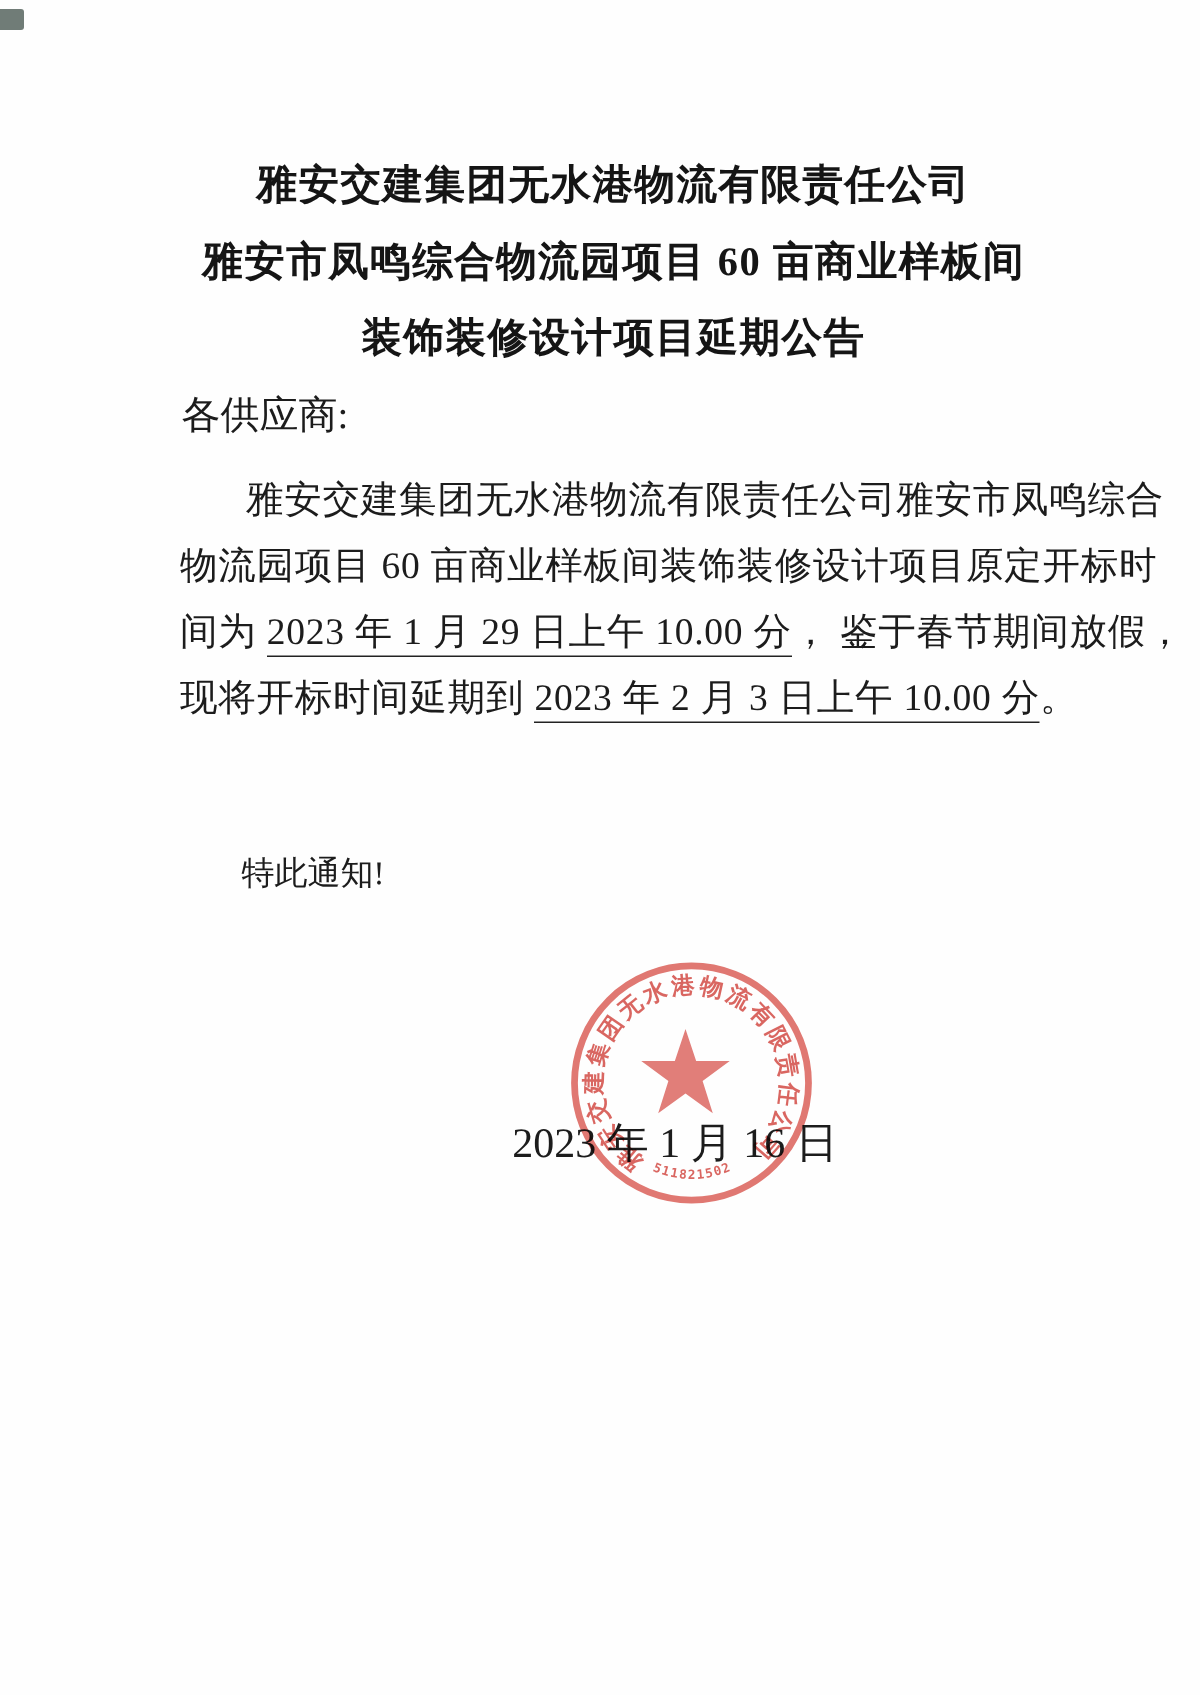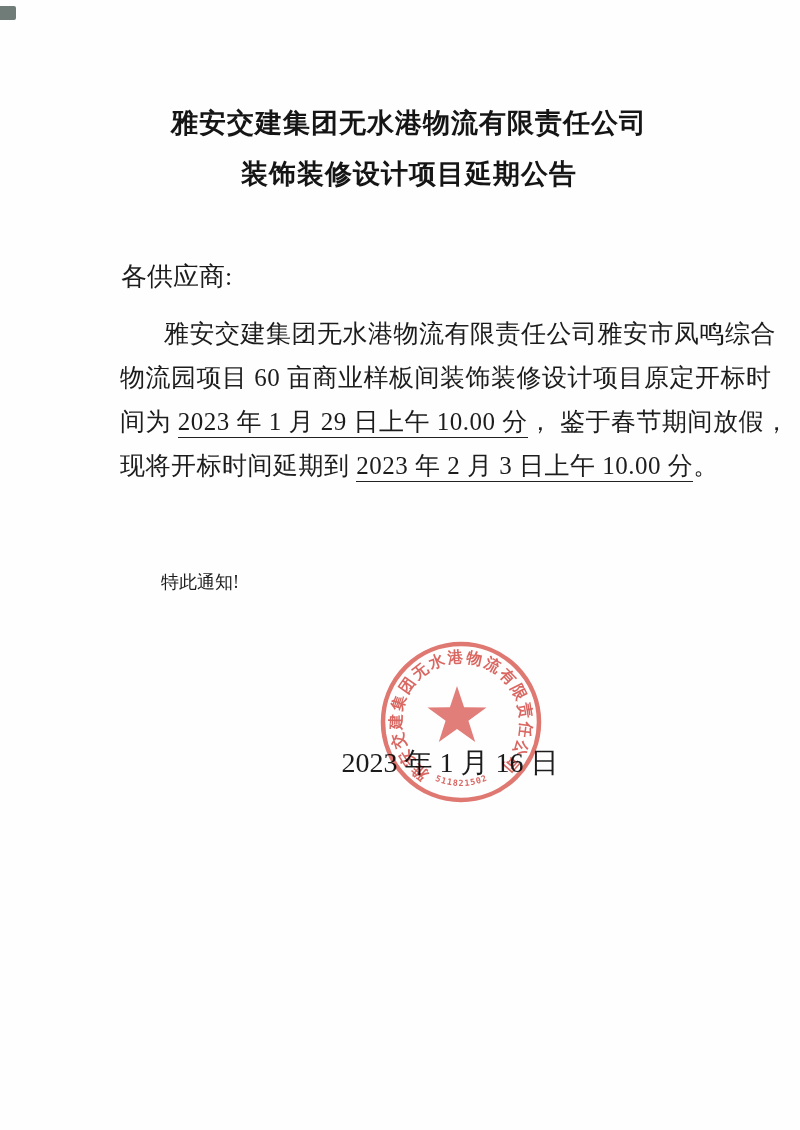"雅安市凤鸣综合物流园项目 60 亩商业样板间" span.title-line { html: none -> <span>雅安市凤鸣综合物流园项目 60 亩商业样板间</span> }
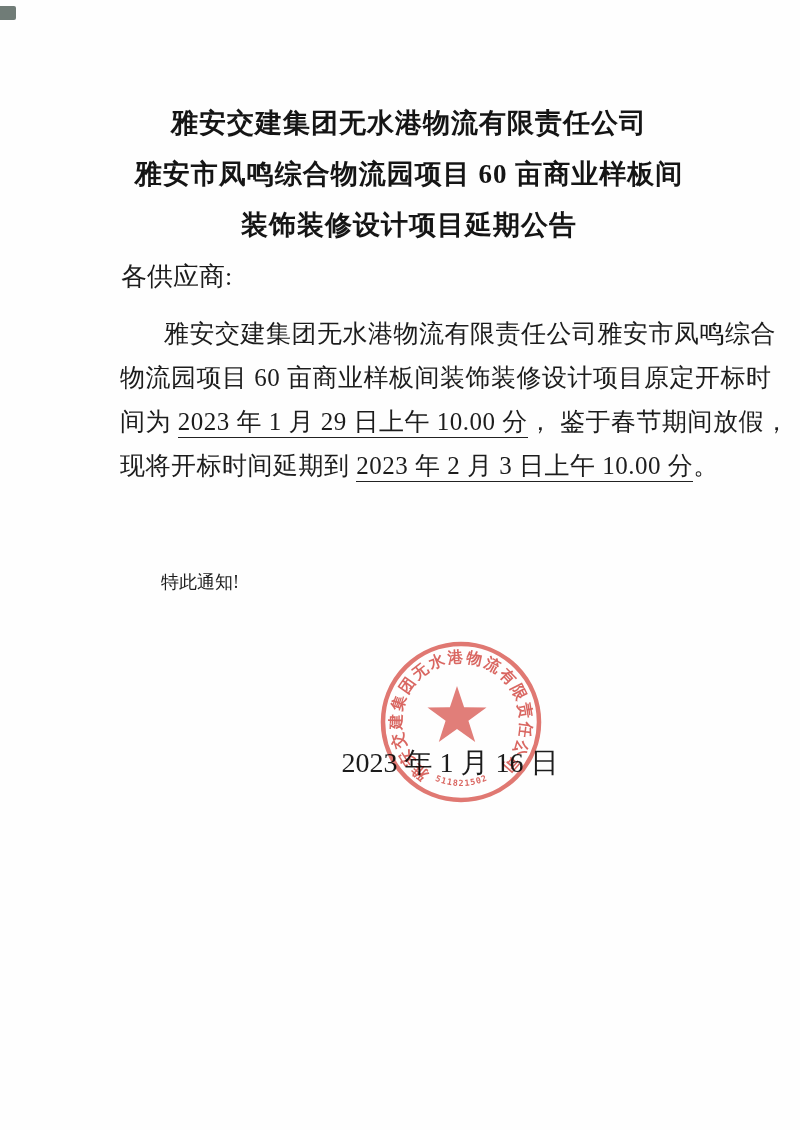"特此通知!" .notice { font-size: 18px -> 22px }
